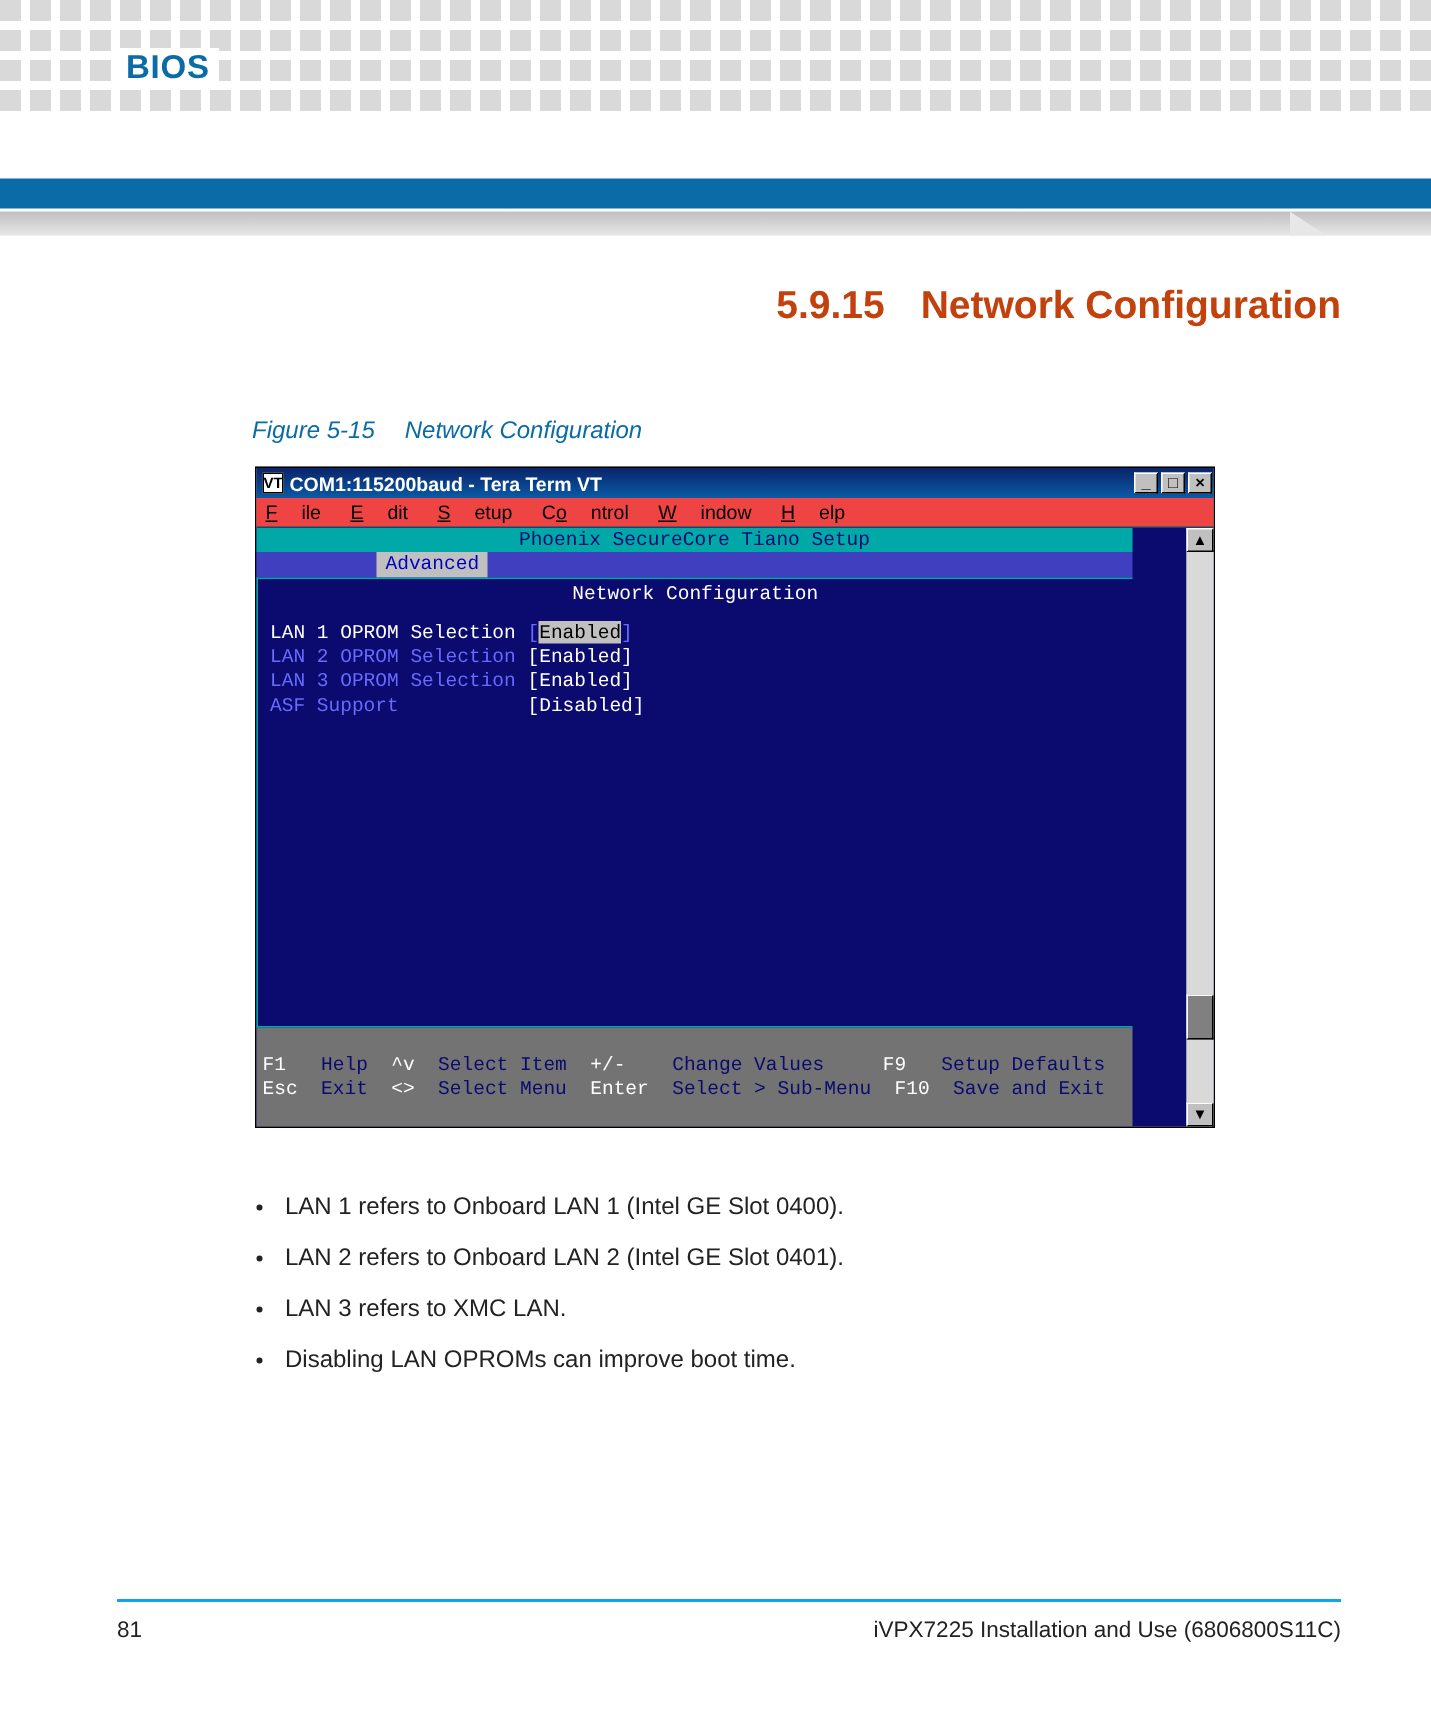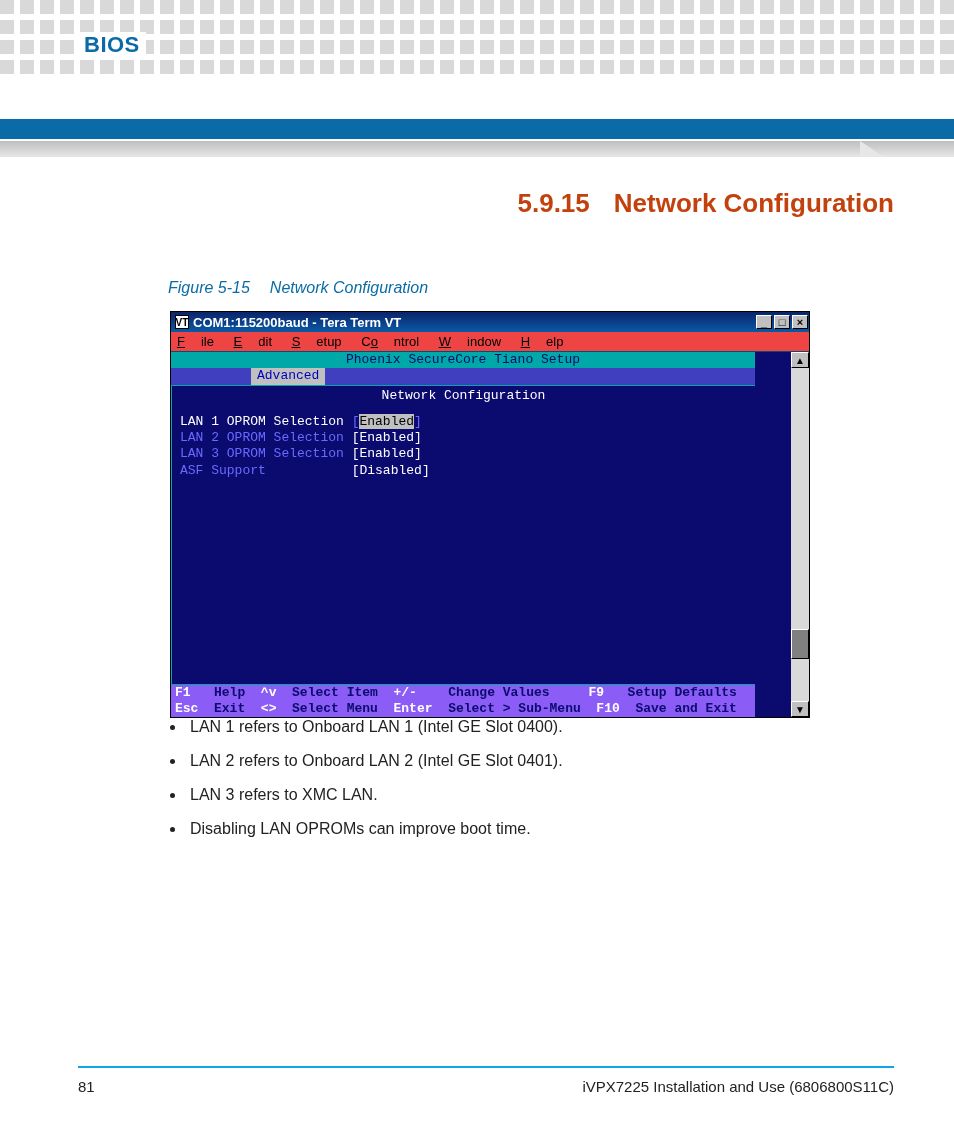"F1 Help ^v Select Item" .bios-footer { background: #8b5cf6 -> #737373; font-weight: bold -> none; padding: 0 4px -> 17px 4px }
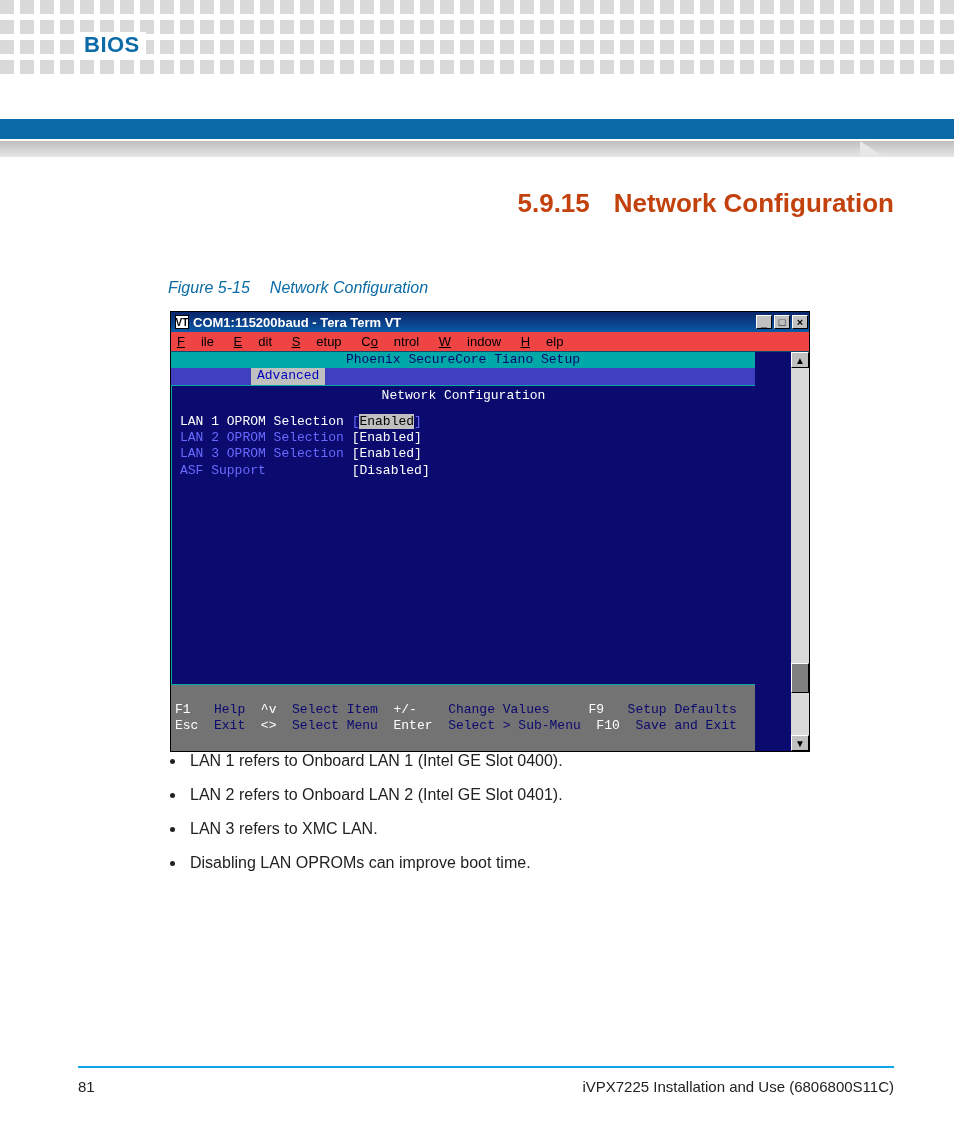"LAN 1 refers to Onboard" .bullets { margin-top: none -> 44px }
